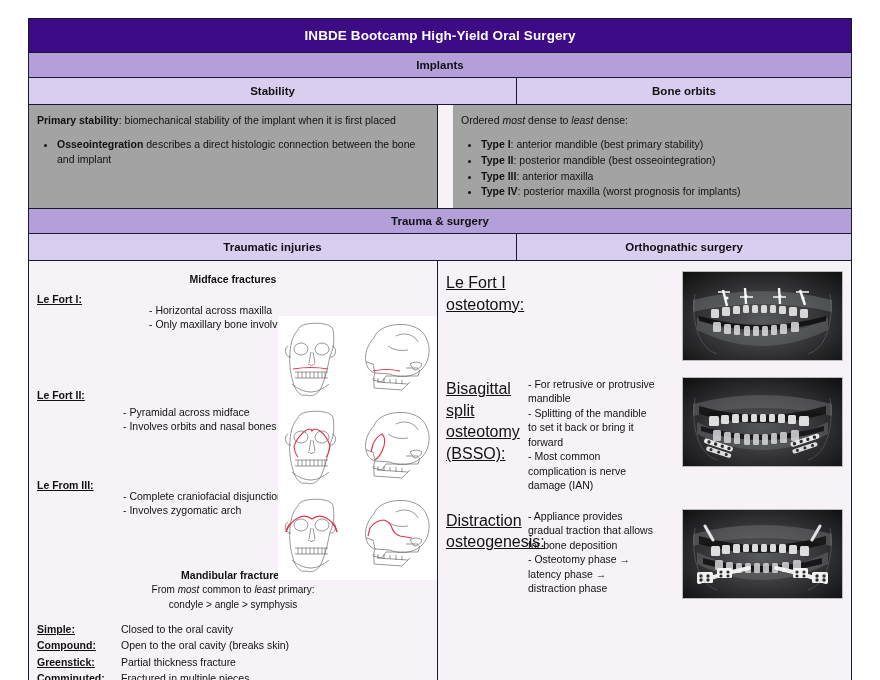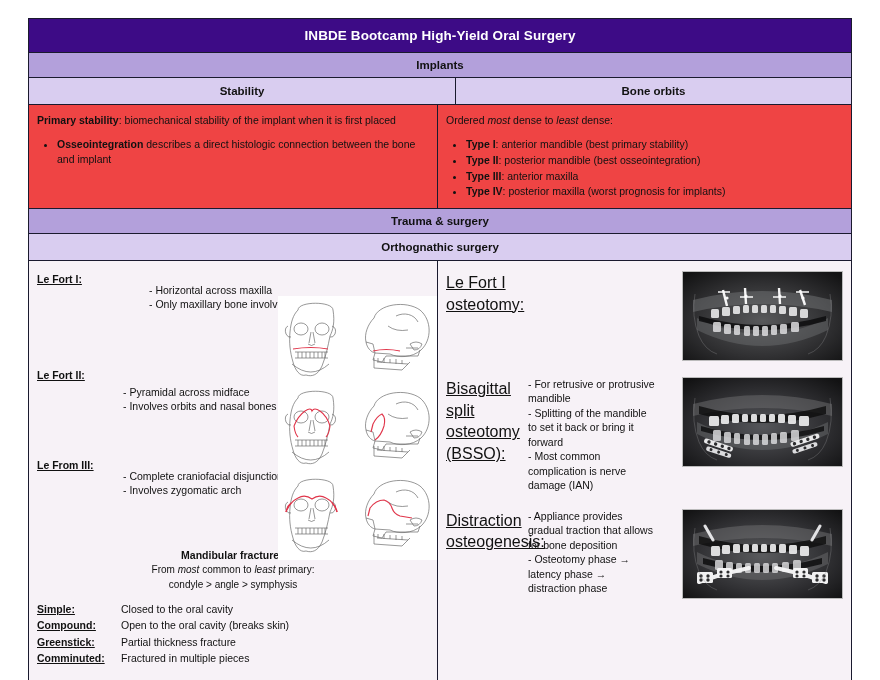"Stability" .colhead.left { width: 427px -> 488px }
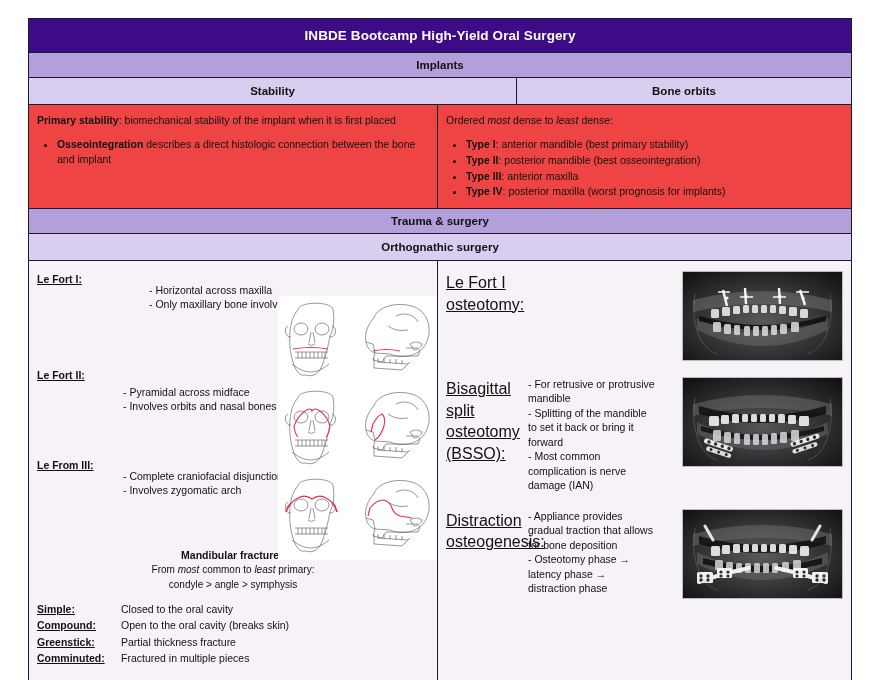"Primary stability: biomechanical" .cell { background: #ef4444 -> #a3a3a3 }
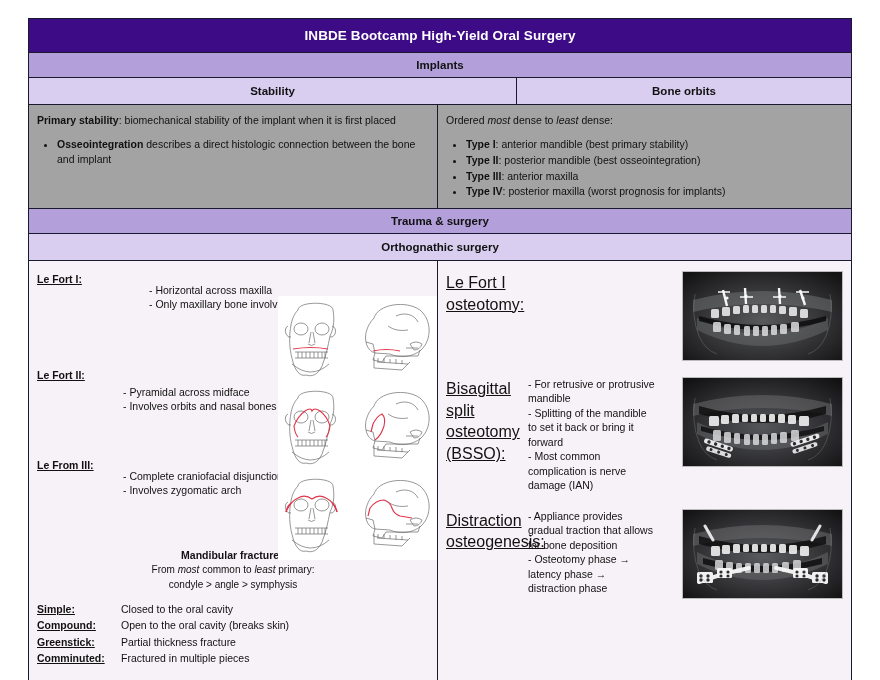"Ordered most dense to least" .implants-right { margin-left: none -> 15px }
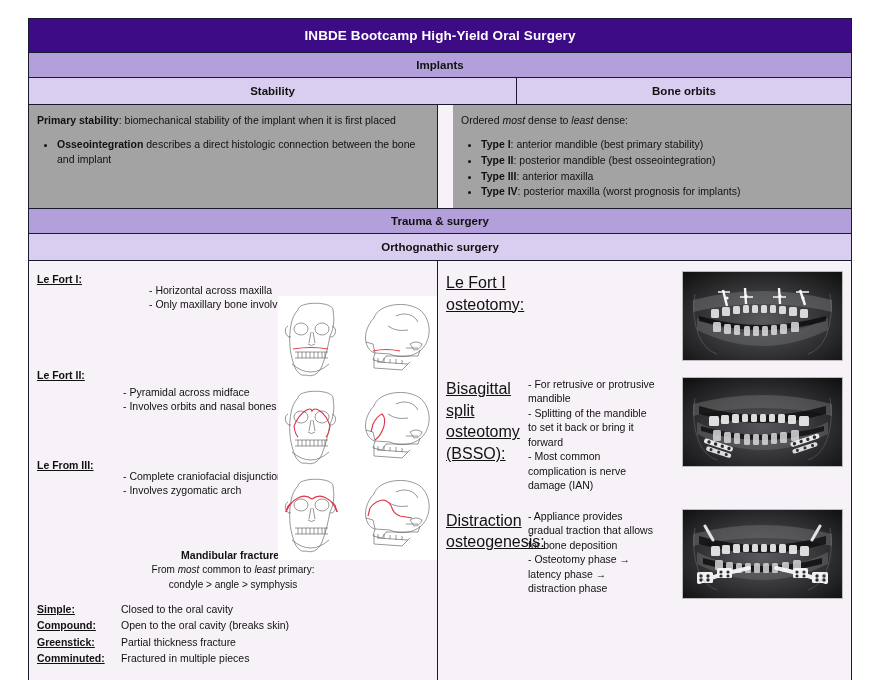"Traumatic injuries" div.colhead { html: none -> <div>Traumatic injuries</div> }
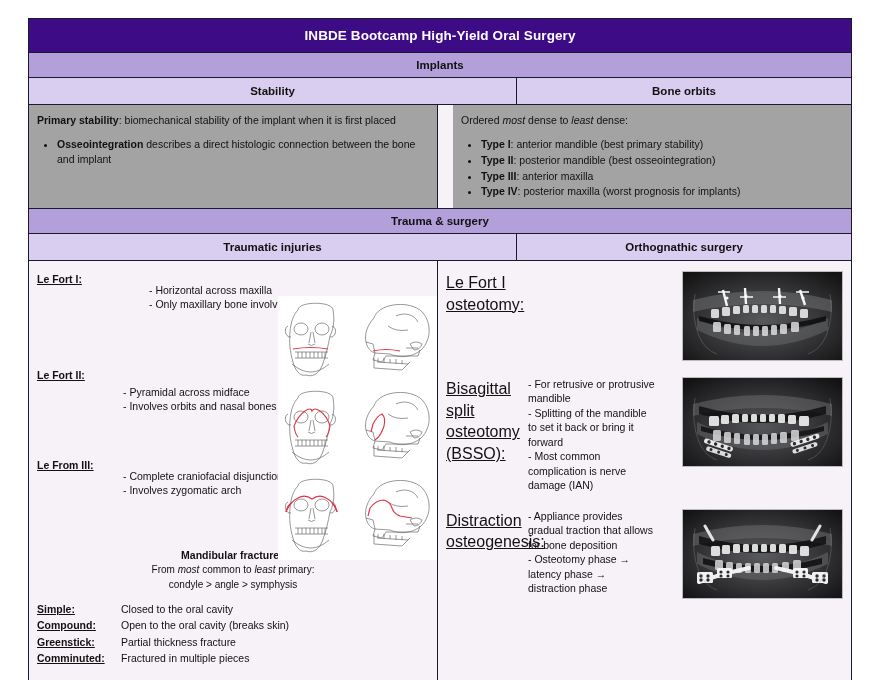"Midface fractures" div.center-head { html: none -> <div>Midface fractures</div> }
